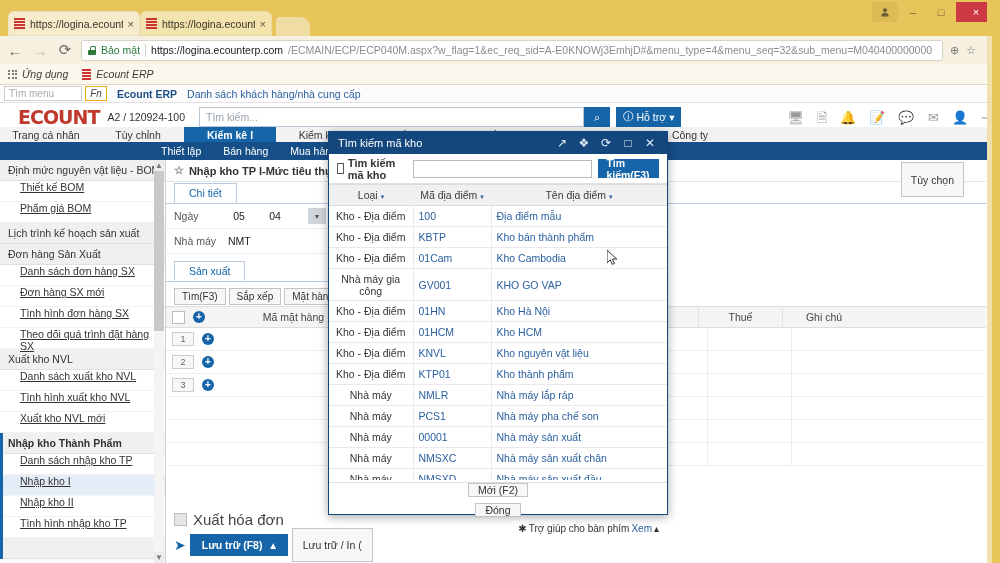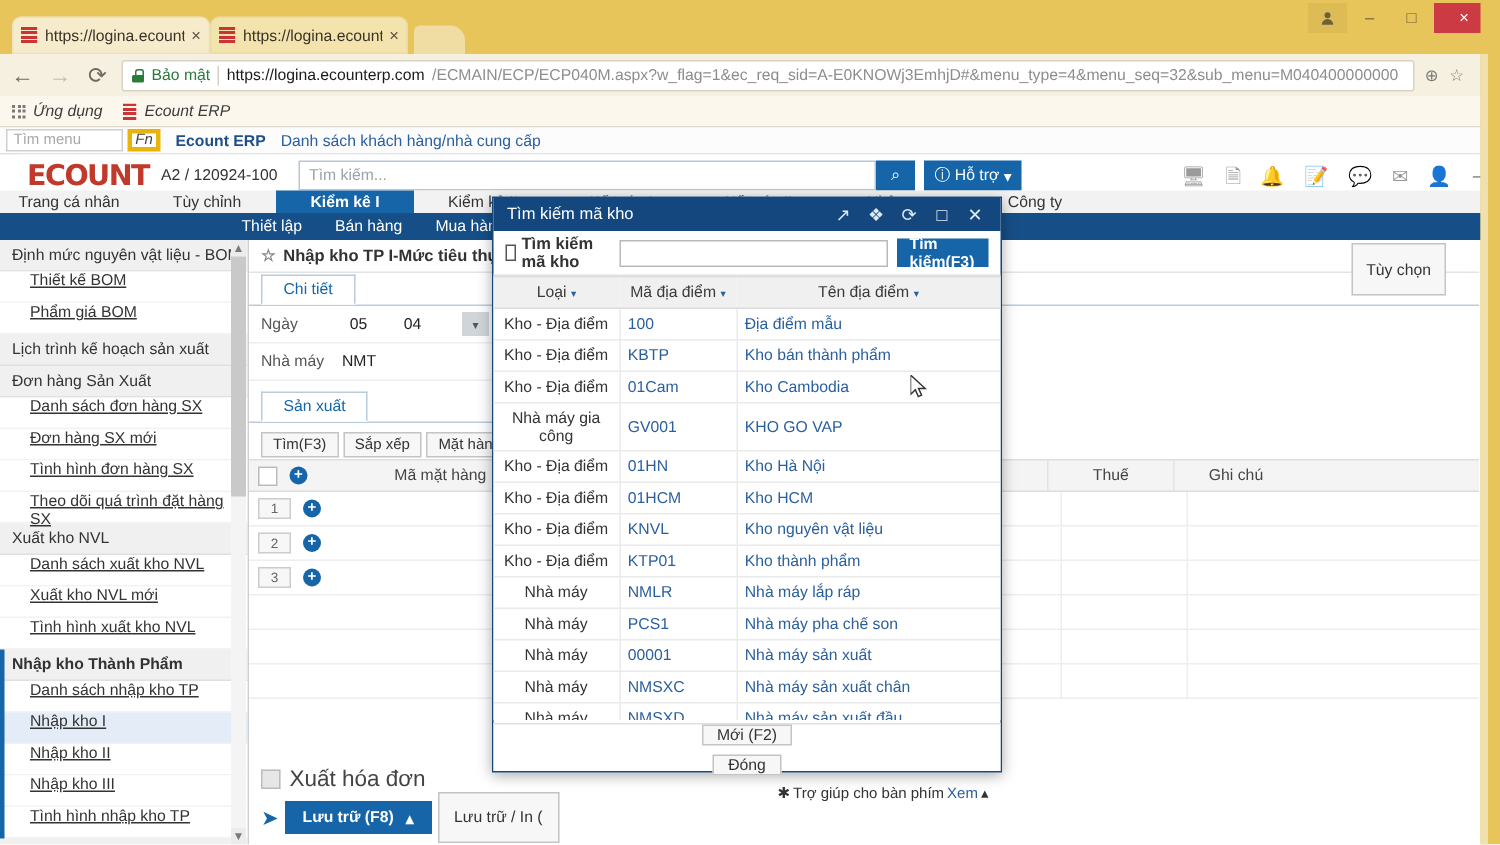"Fn" .fn-key { border: 3px solid #eab308 -> 1px solid #eab308 }
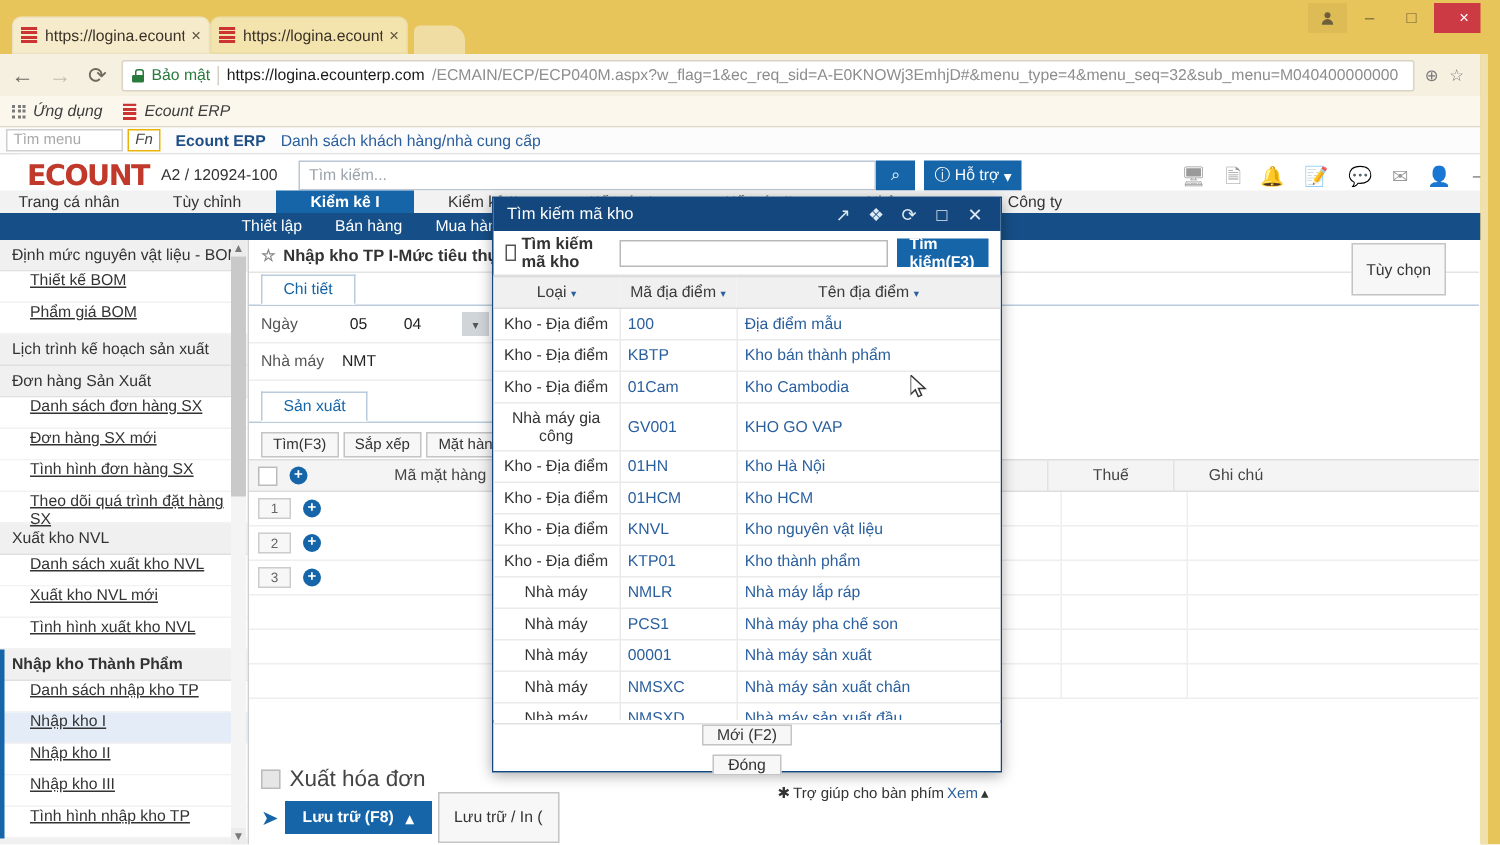"Xuất kho NVL mới" div.side-item { order: before "Tình hình xuất kho NVL" -> after "Tình hình xuất kho NVL" }
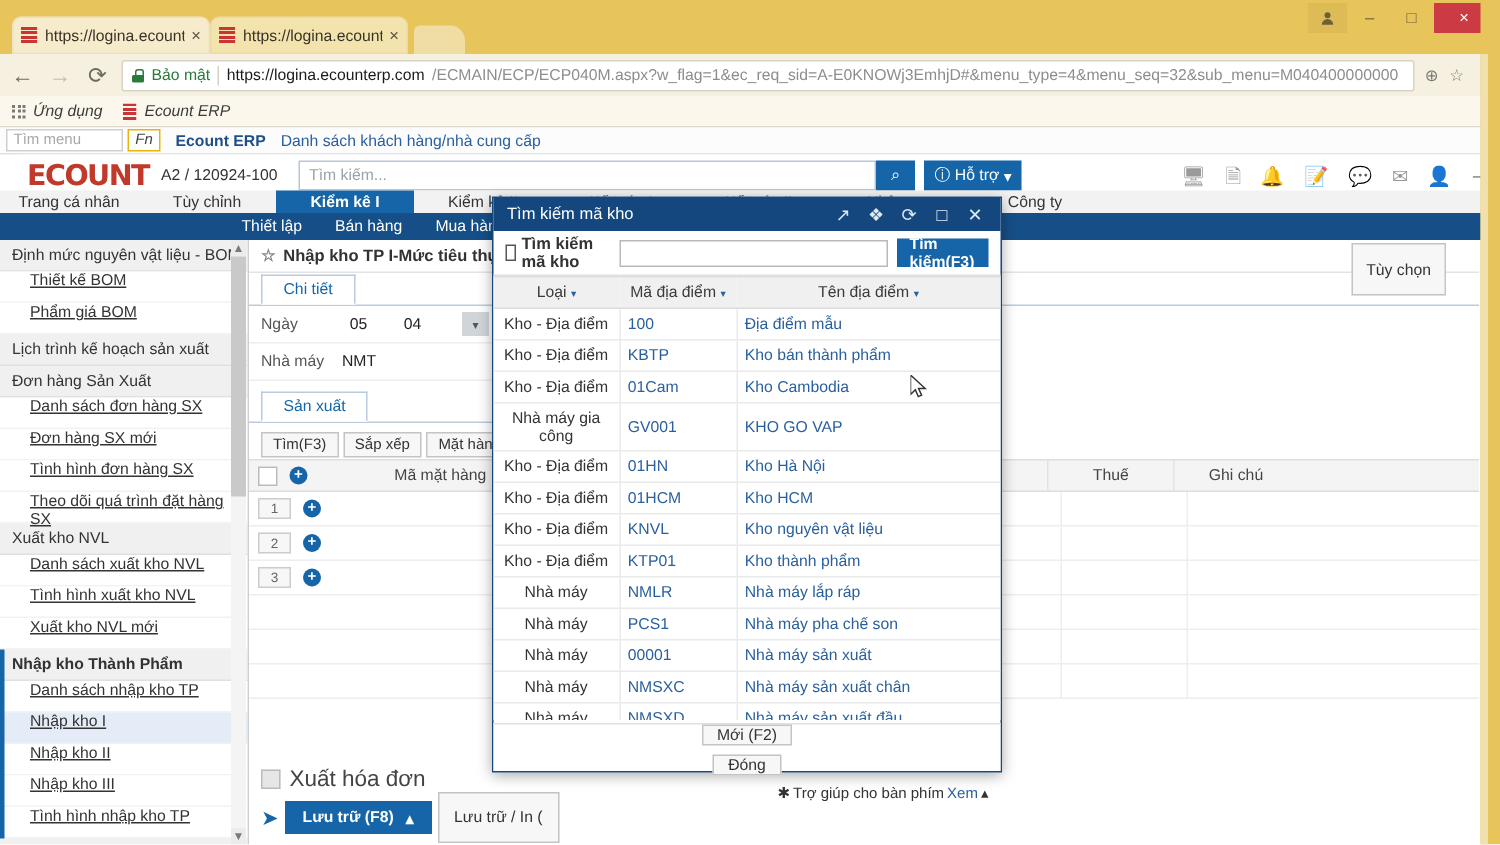"Nhập kho III" div.side-item { html: <div> <span>Nhập kho III</span> </div> -> none }
